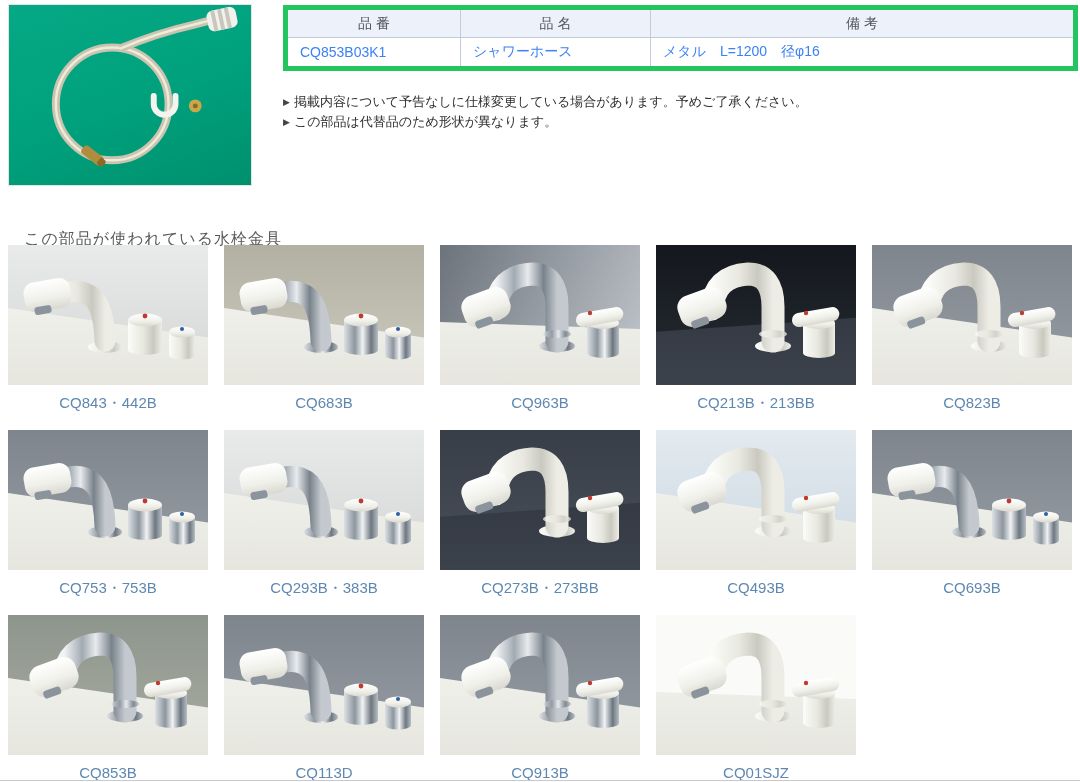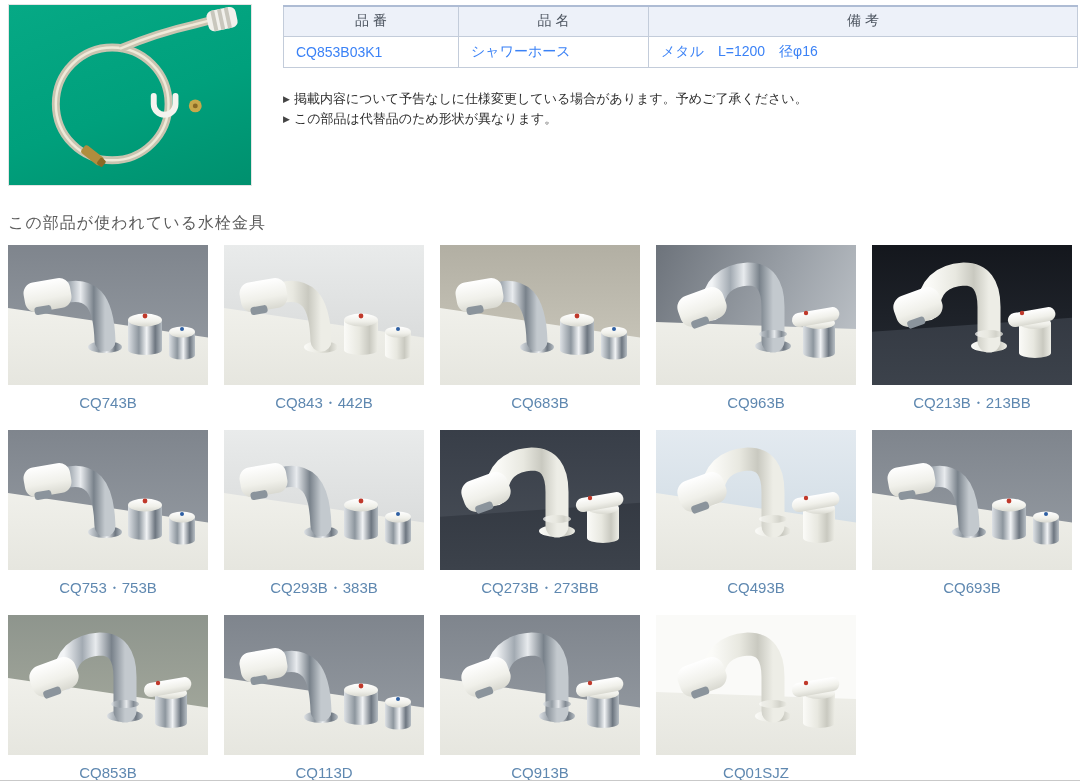"品 番" table.parts-table { border: 1px solid #22c55e -> 5px solid #22c55e }
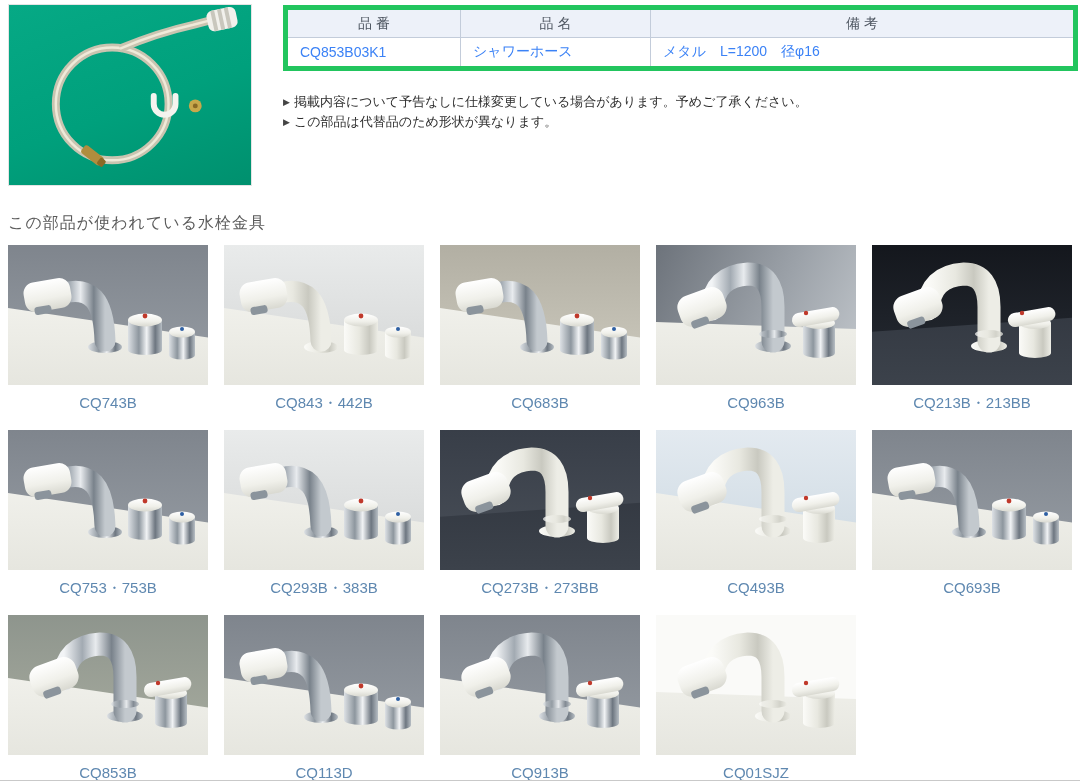"この部品が使われている水栓金具" .section-title { margin: 0 -> 16px }
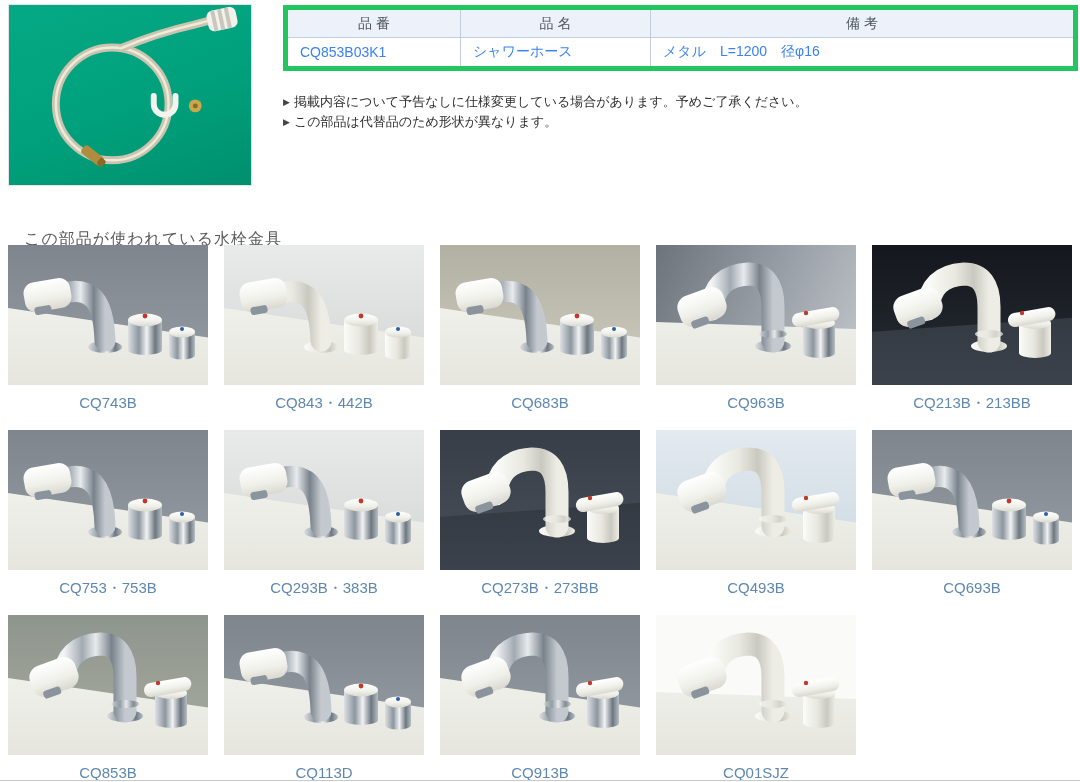"CQ743B" div.tile { html: <div> <div> <div></div> <svg> <use></use> </svg> </div> <a>CQ743B</a> </div> -> none }
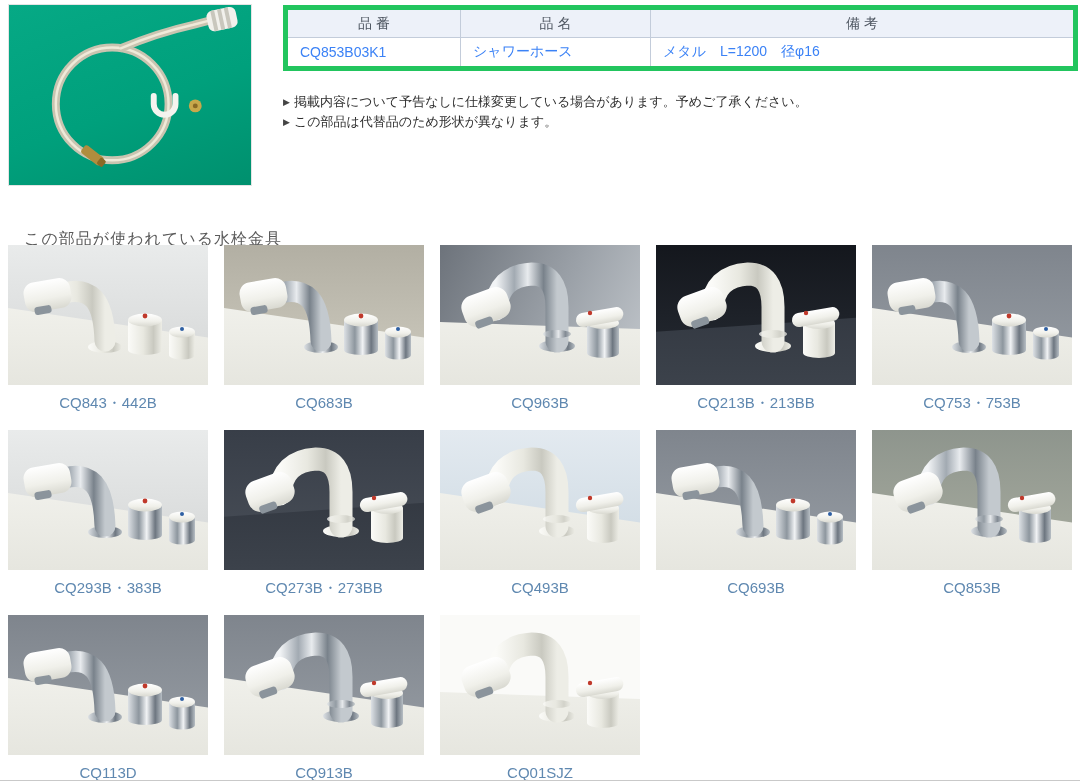"CQ823B" div.tile { html: none -> <div> <div> <div></div> <svg> <use></use> </svg> </div> <a>CQ823B</a> </div> }
